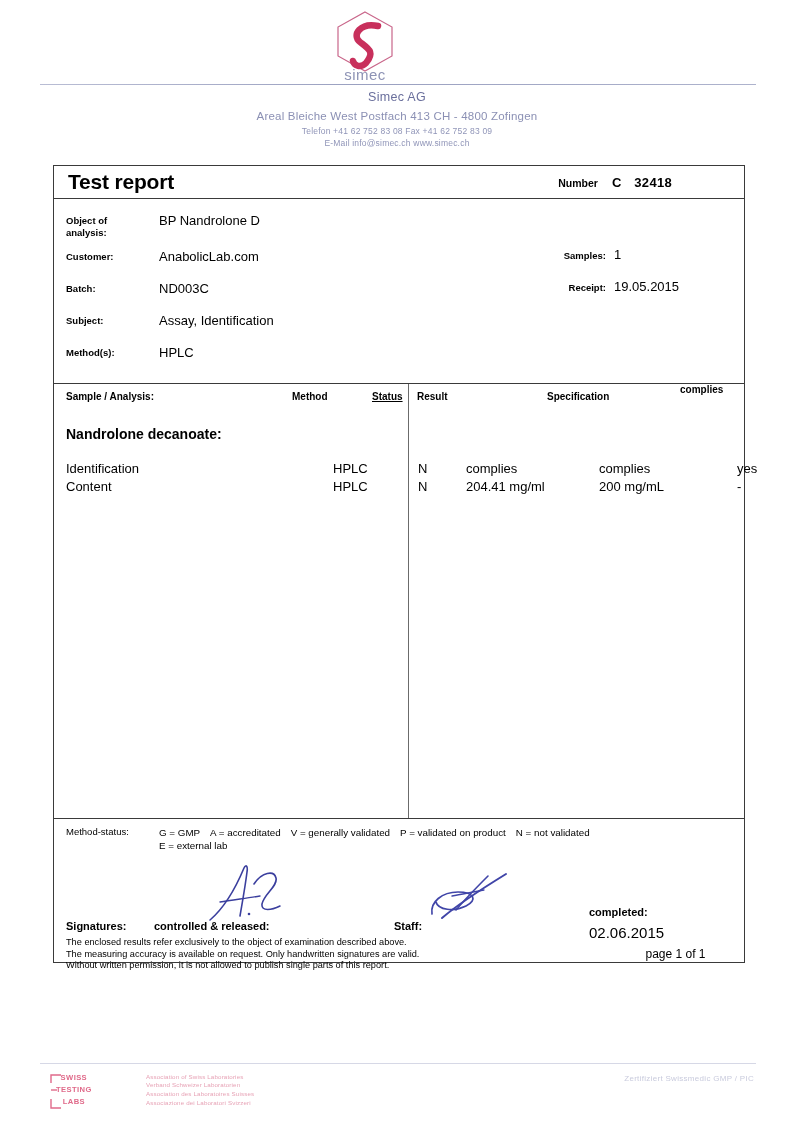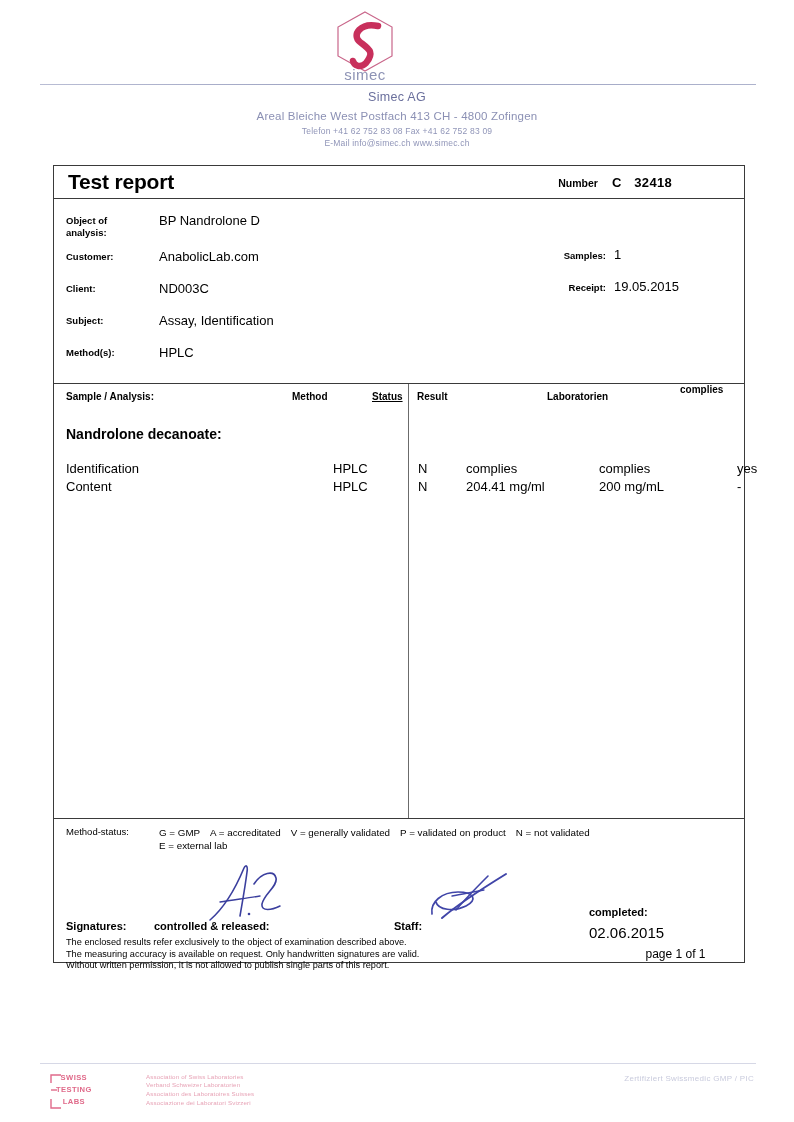"Client:" div.meta-label { text: Client -> Batch }
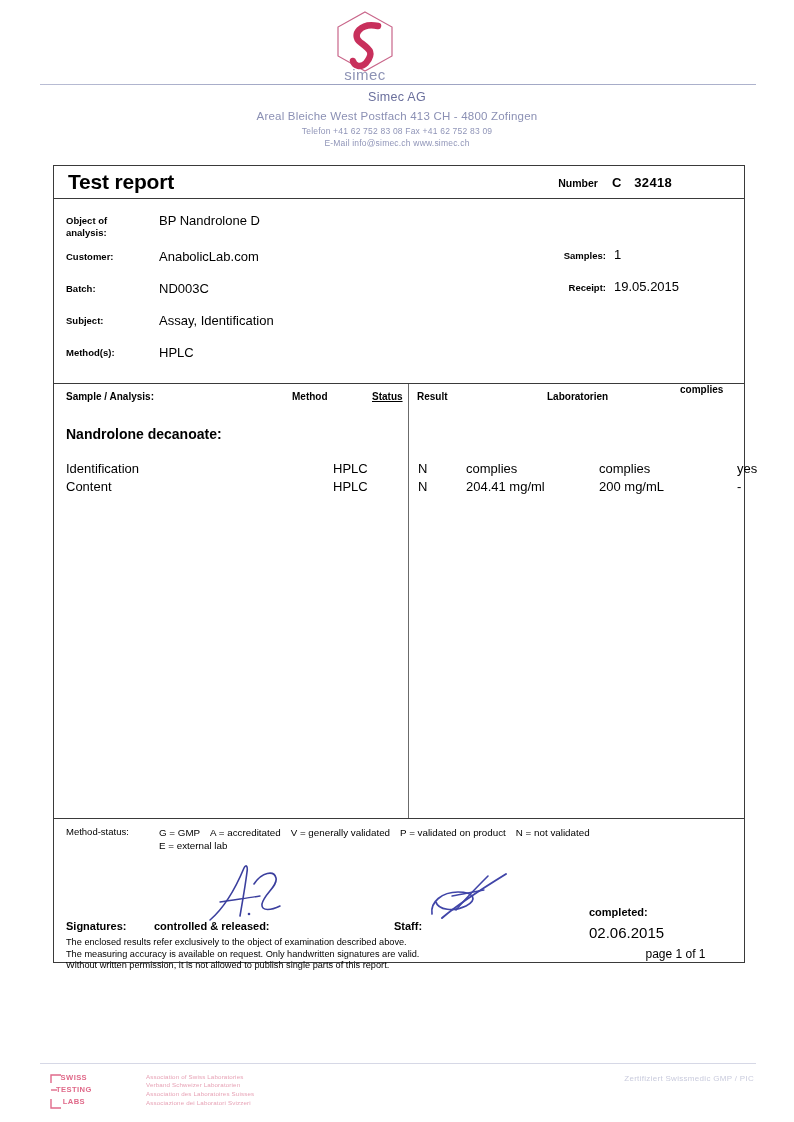"Laboratorien" div.rh { text: Laboratorien -> Specification }
